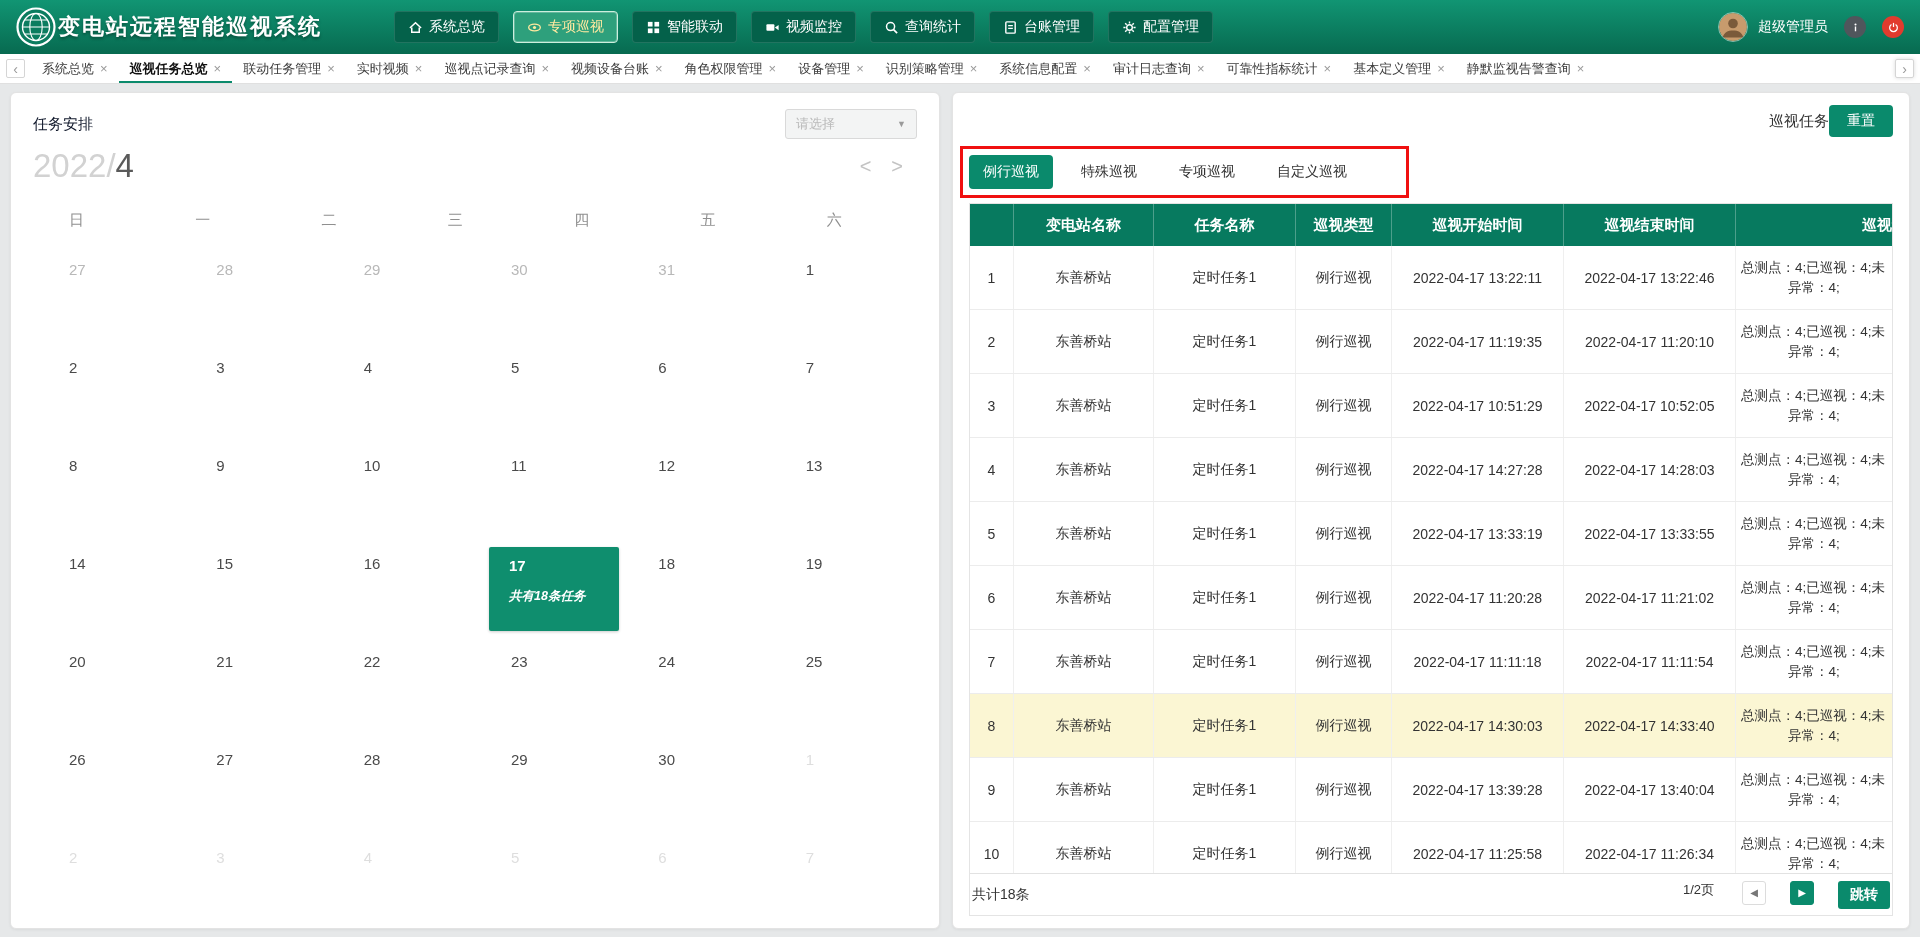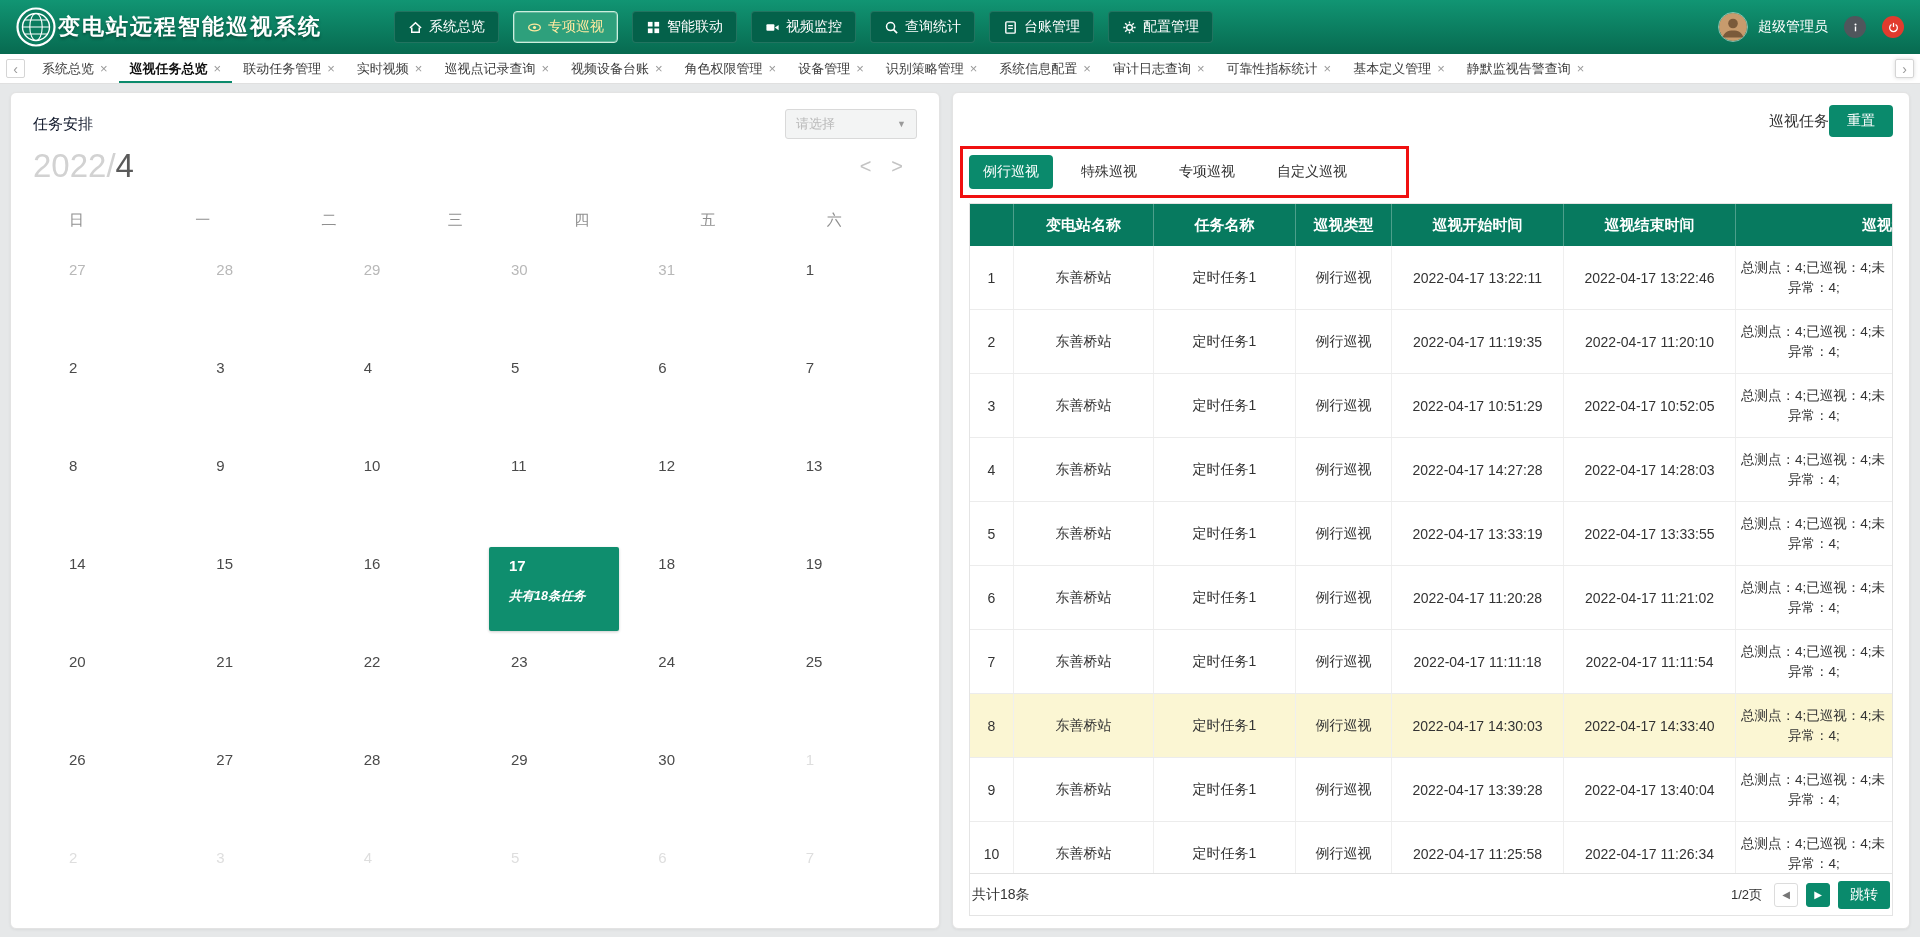"1/2页" .pager { align-items: center -> flex-start; gap: 8px -> 24px }
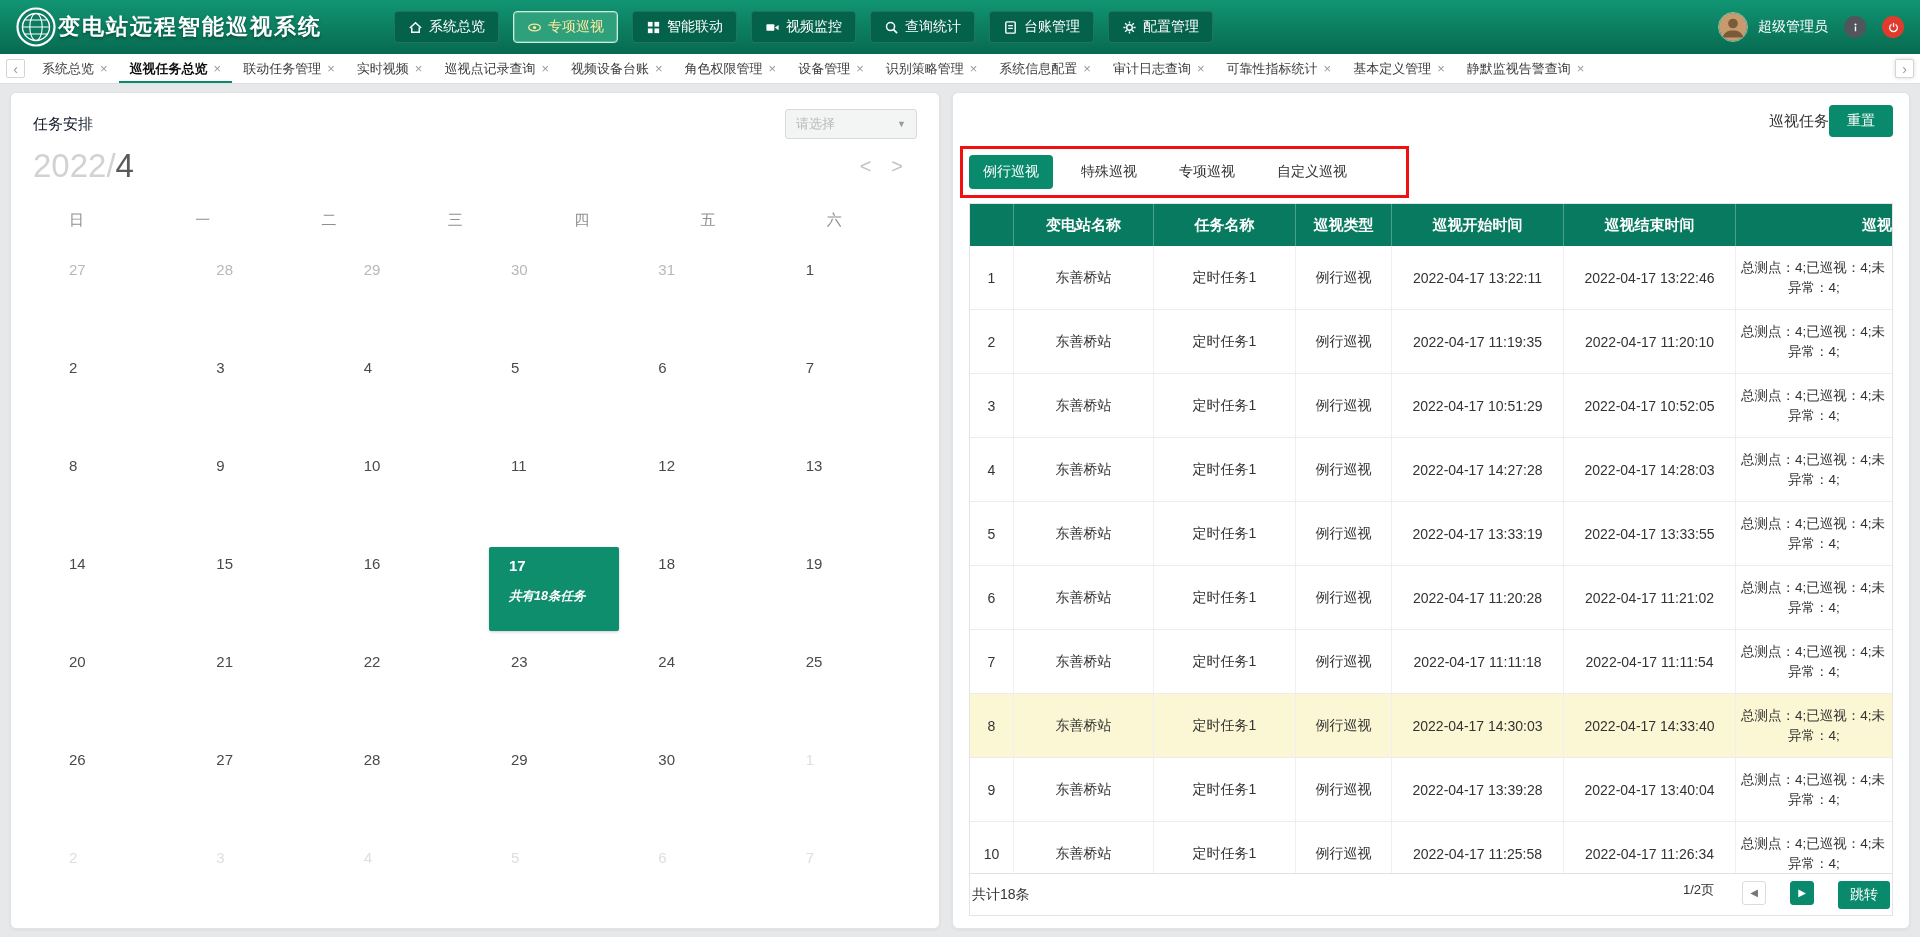"跳转" .jump { font-weight: normal -> bold }
